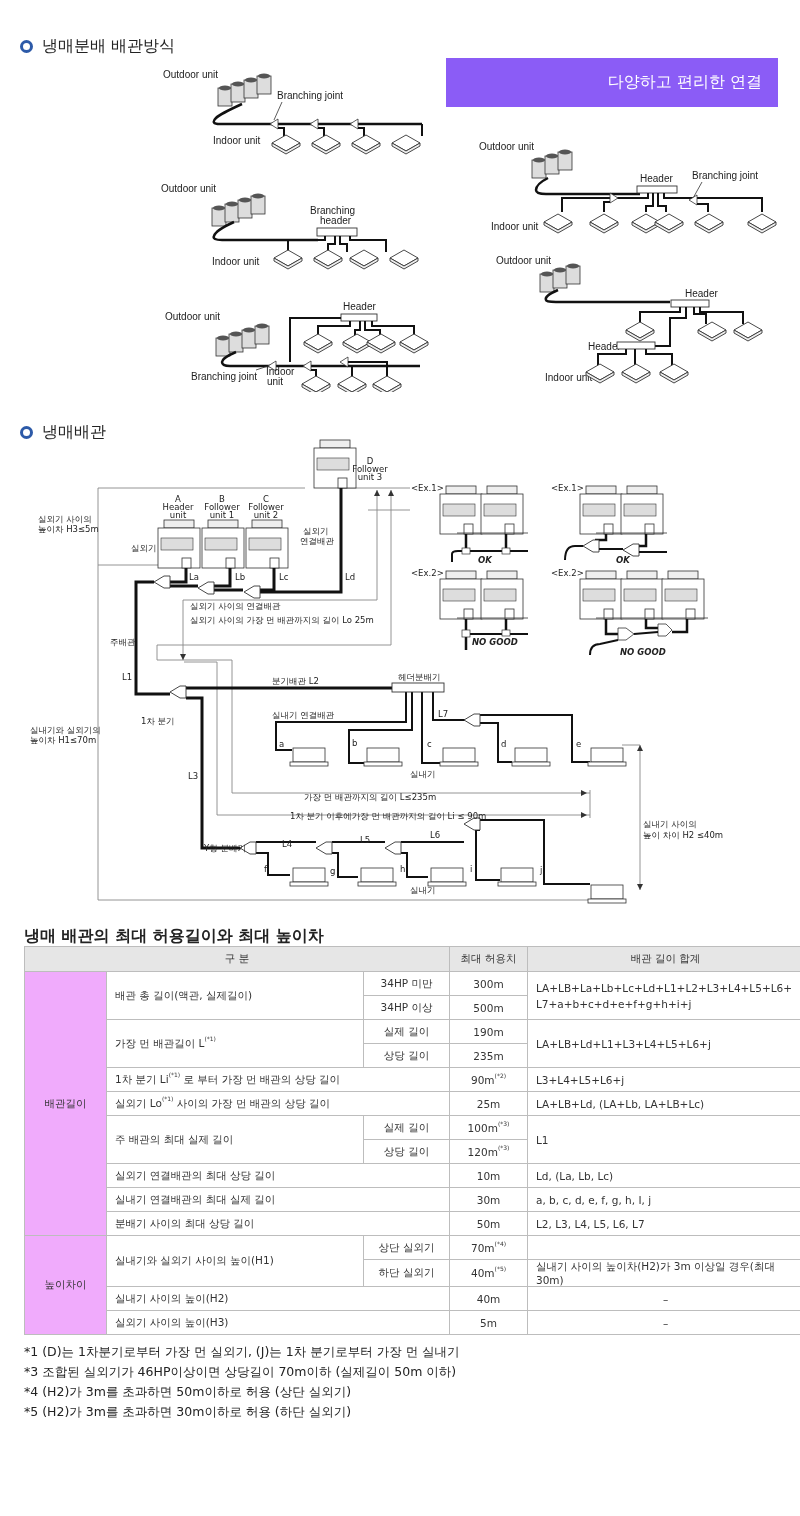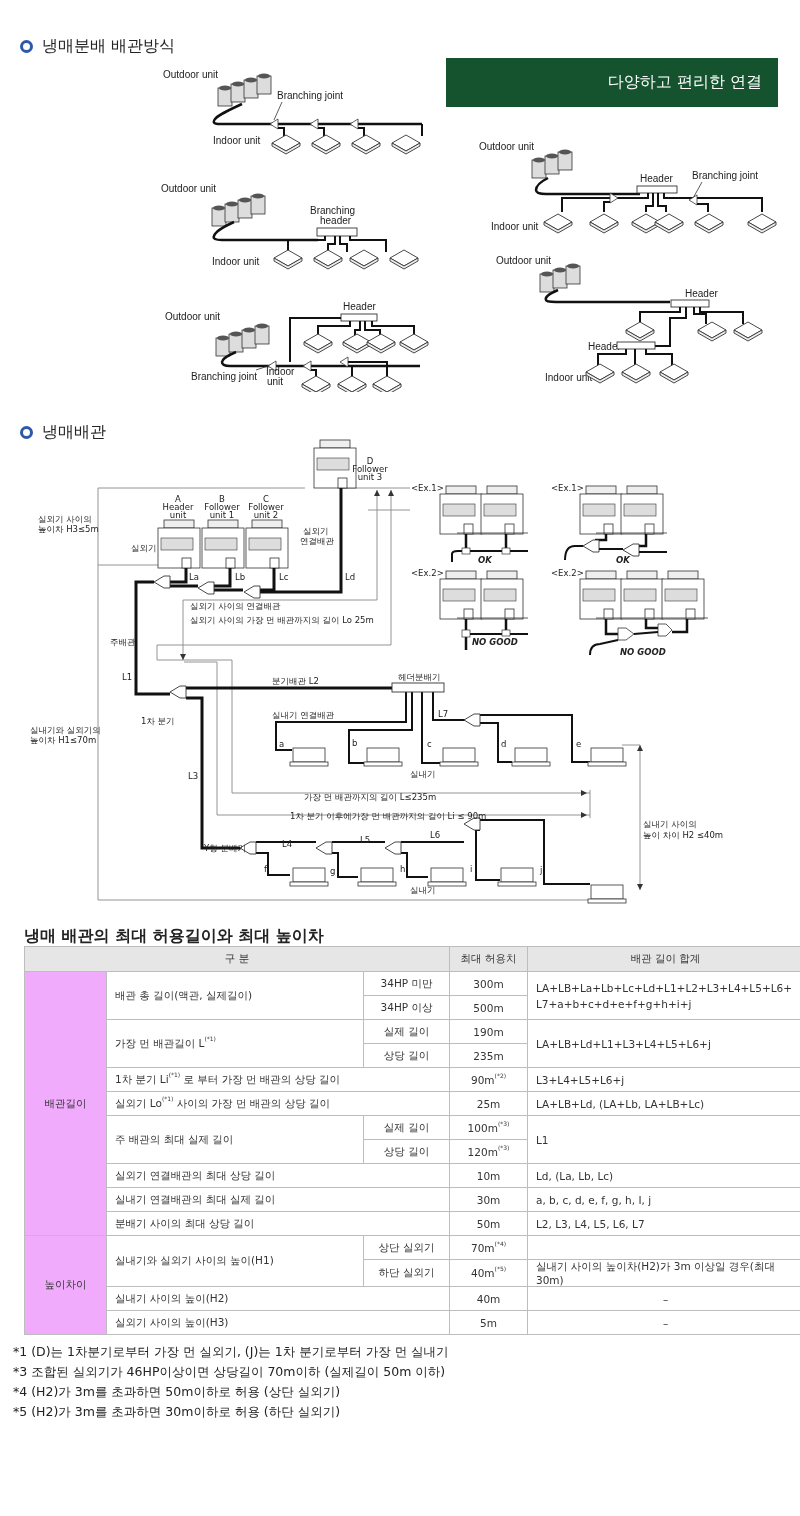"다양하고 편리한 연결" .banner { background: #14532d -> #8b5cf6 }
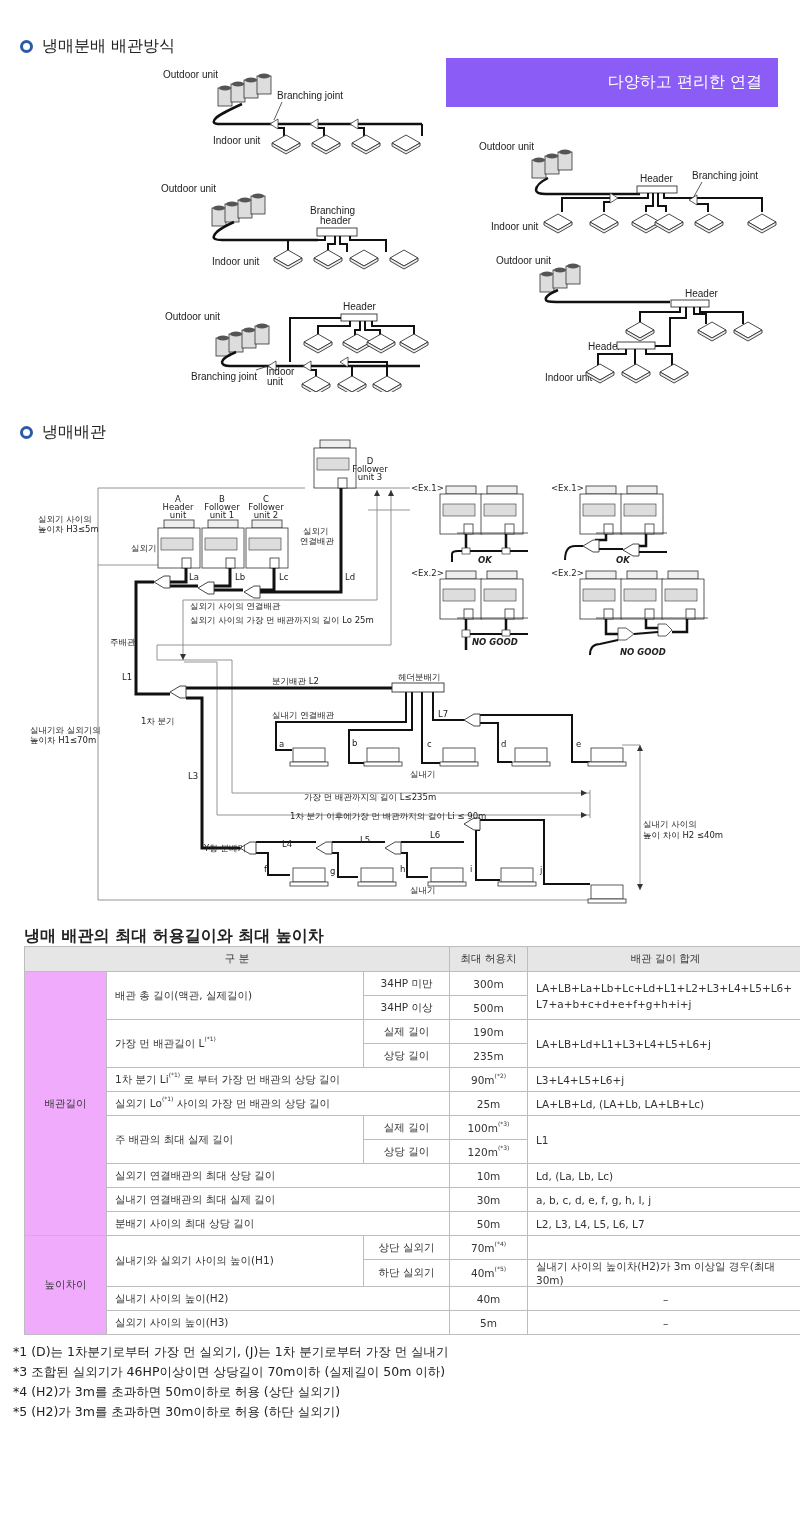"*1 (D)는 1차분기로부터 가장 먼" .notes { left: 13px -> 24px }
